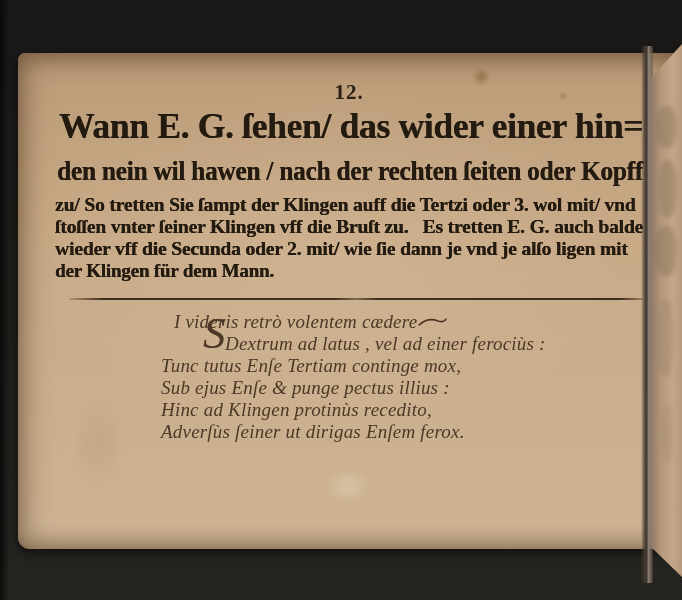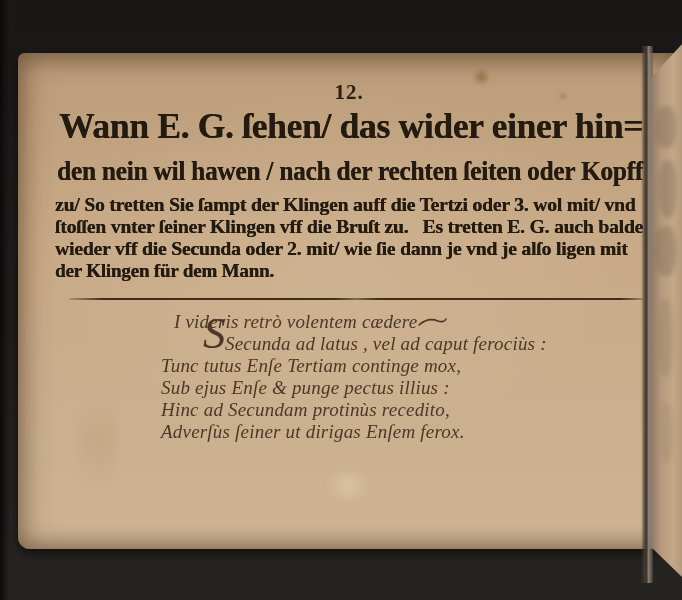"Secunda ad latus , vel" span.verse-line { text: Secunda ad latus , vel ad caput -> Dextrum ad latus , vel ad einer }
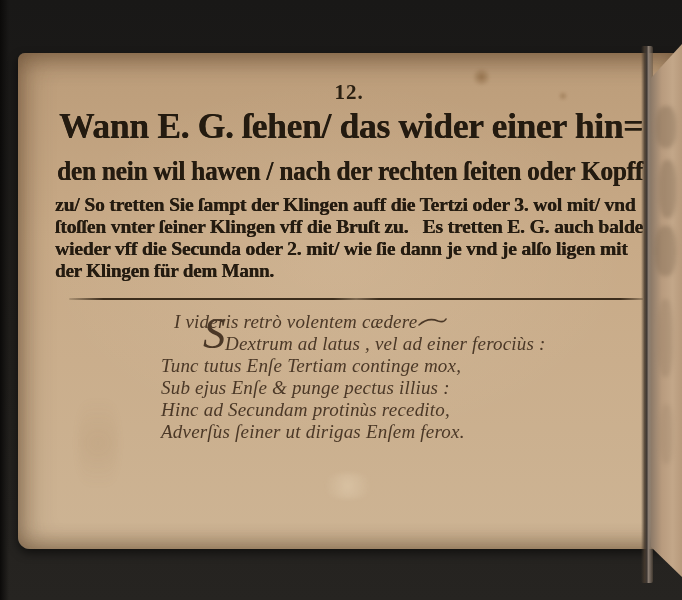"Hinc ad Secundam protinùs recedito," span.verse-line { text: Secundam -> Klingen }
